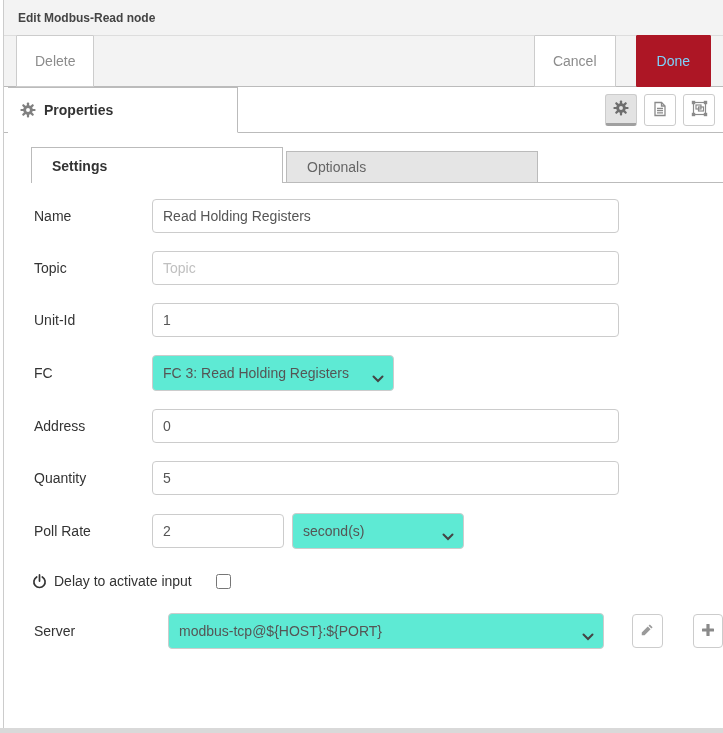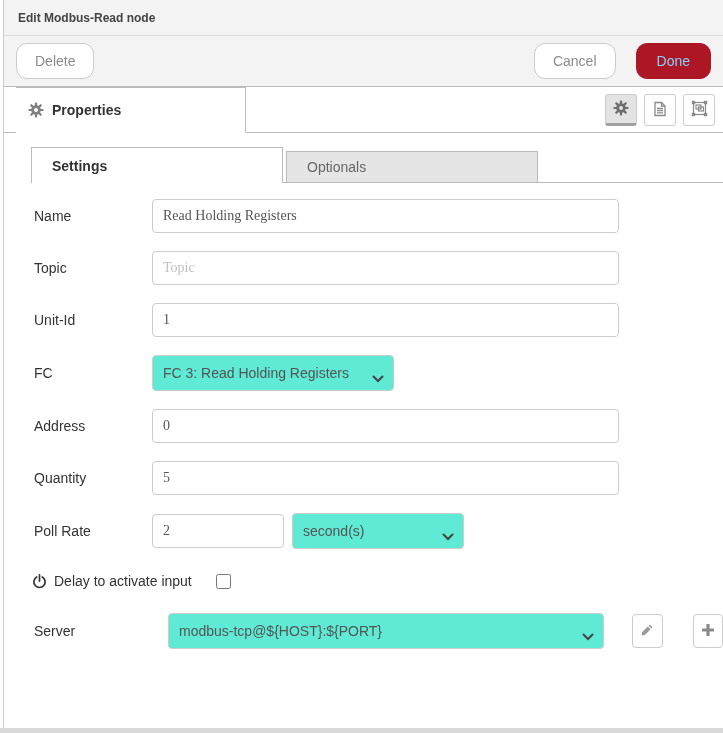"Delete" .btn { border-radius: 11px -> 1px; height: 36px -> 52px }
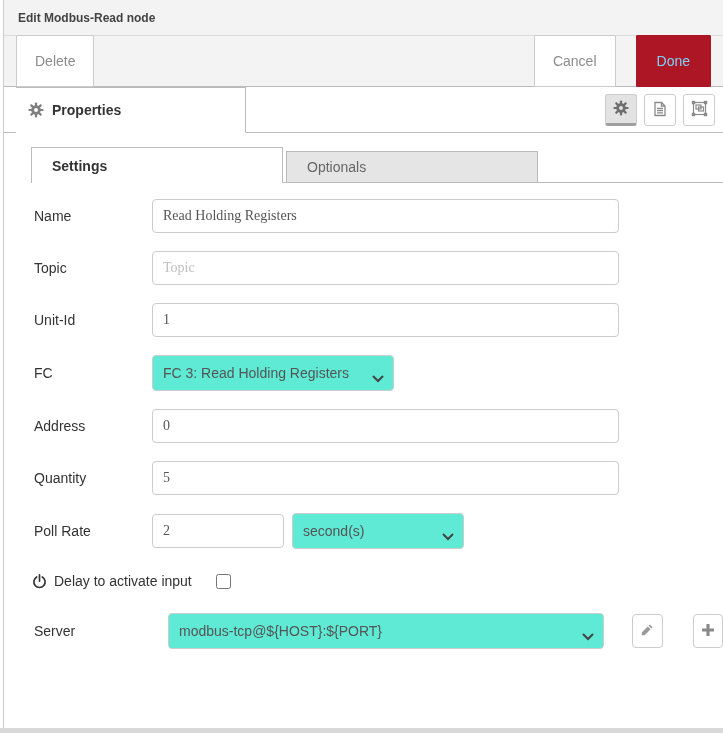"Properties" .editor-tab { left: 12px -> 4px }
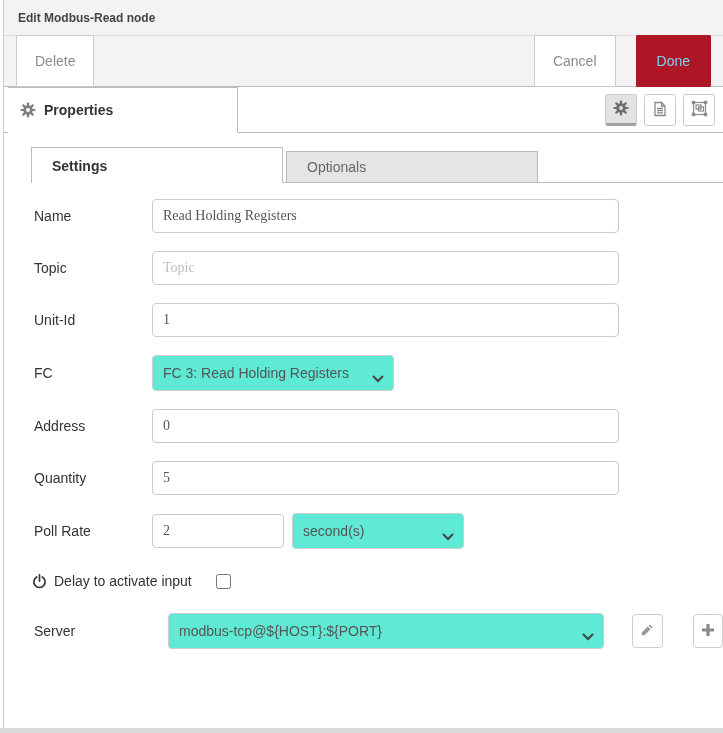"Read Holding Registers" input[type=text] { font-family: Liberation Serif, serif -> Liberation Sans, sans-serif }
